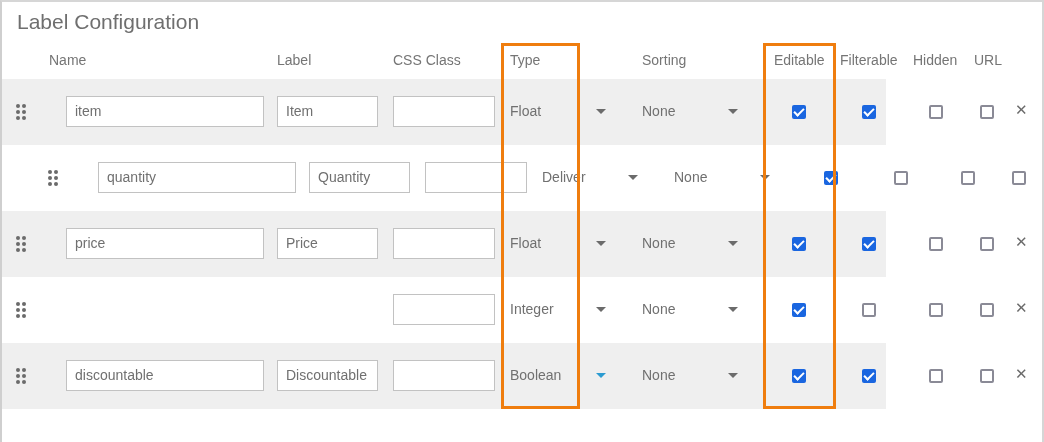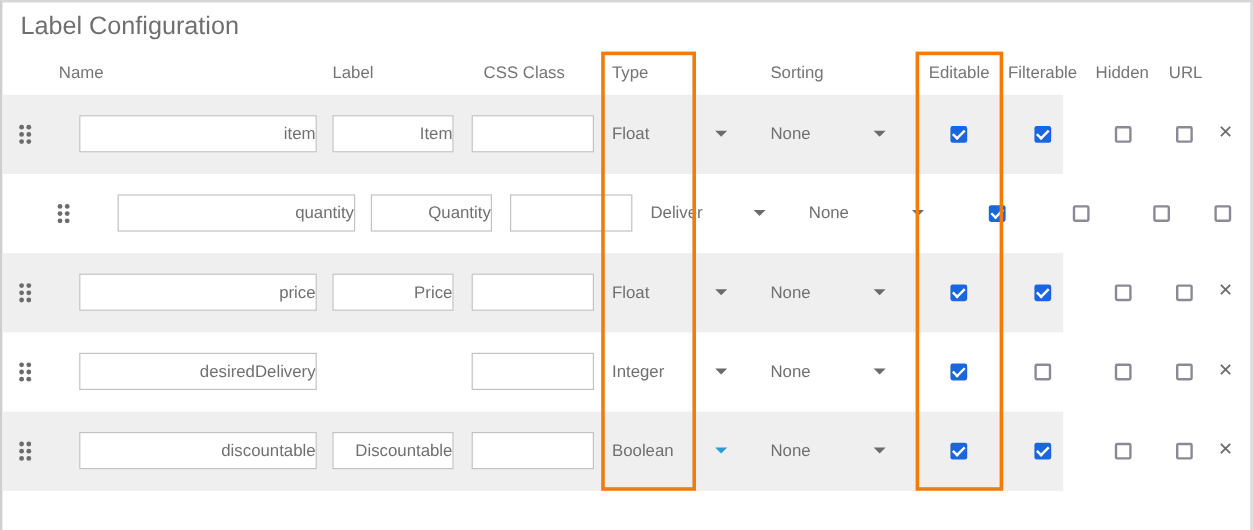"CSS Class" div.hdr { left: 403px -> 393px }
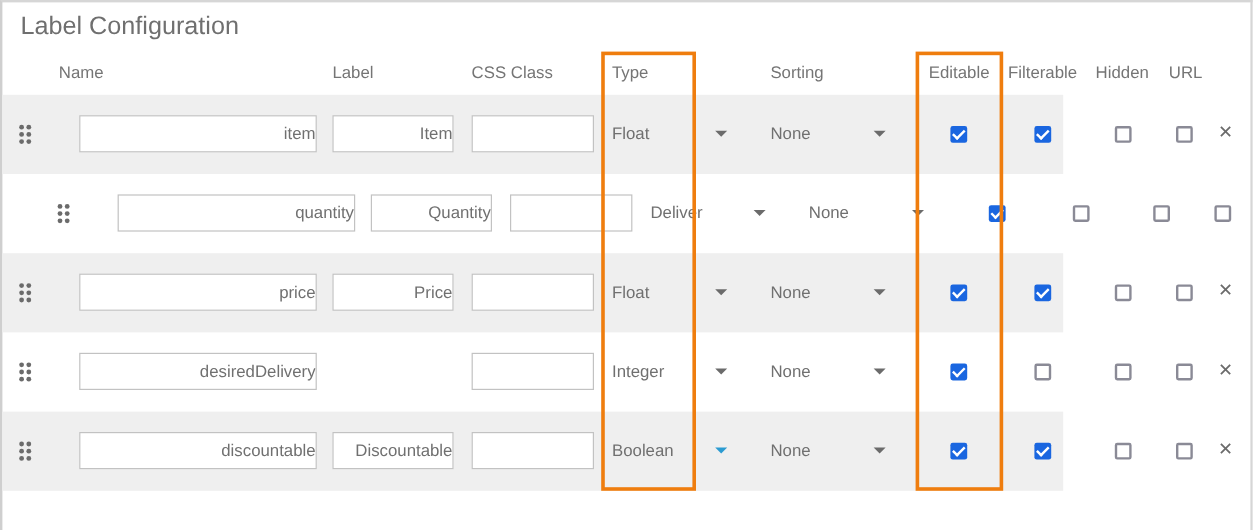"item" .row { text-align: right -> none }
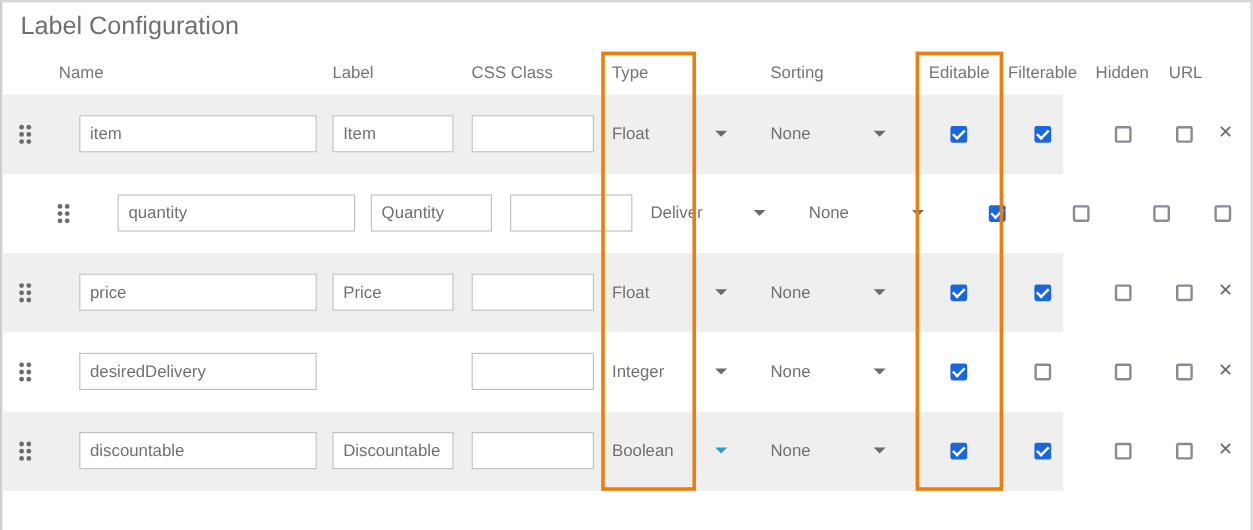"desiredDelivery" div.inp { html: <div>desiredDelivery</div> -> none }
